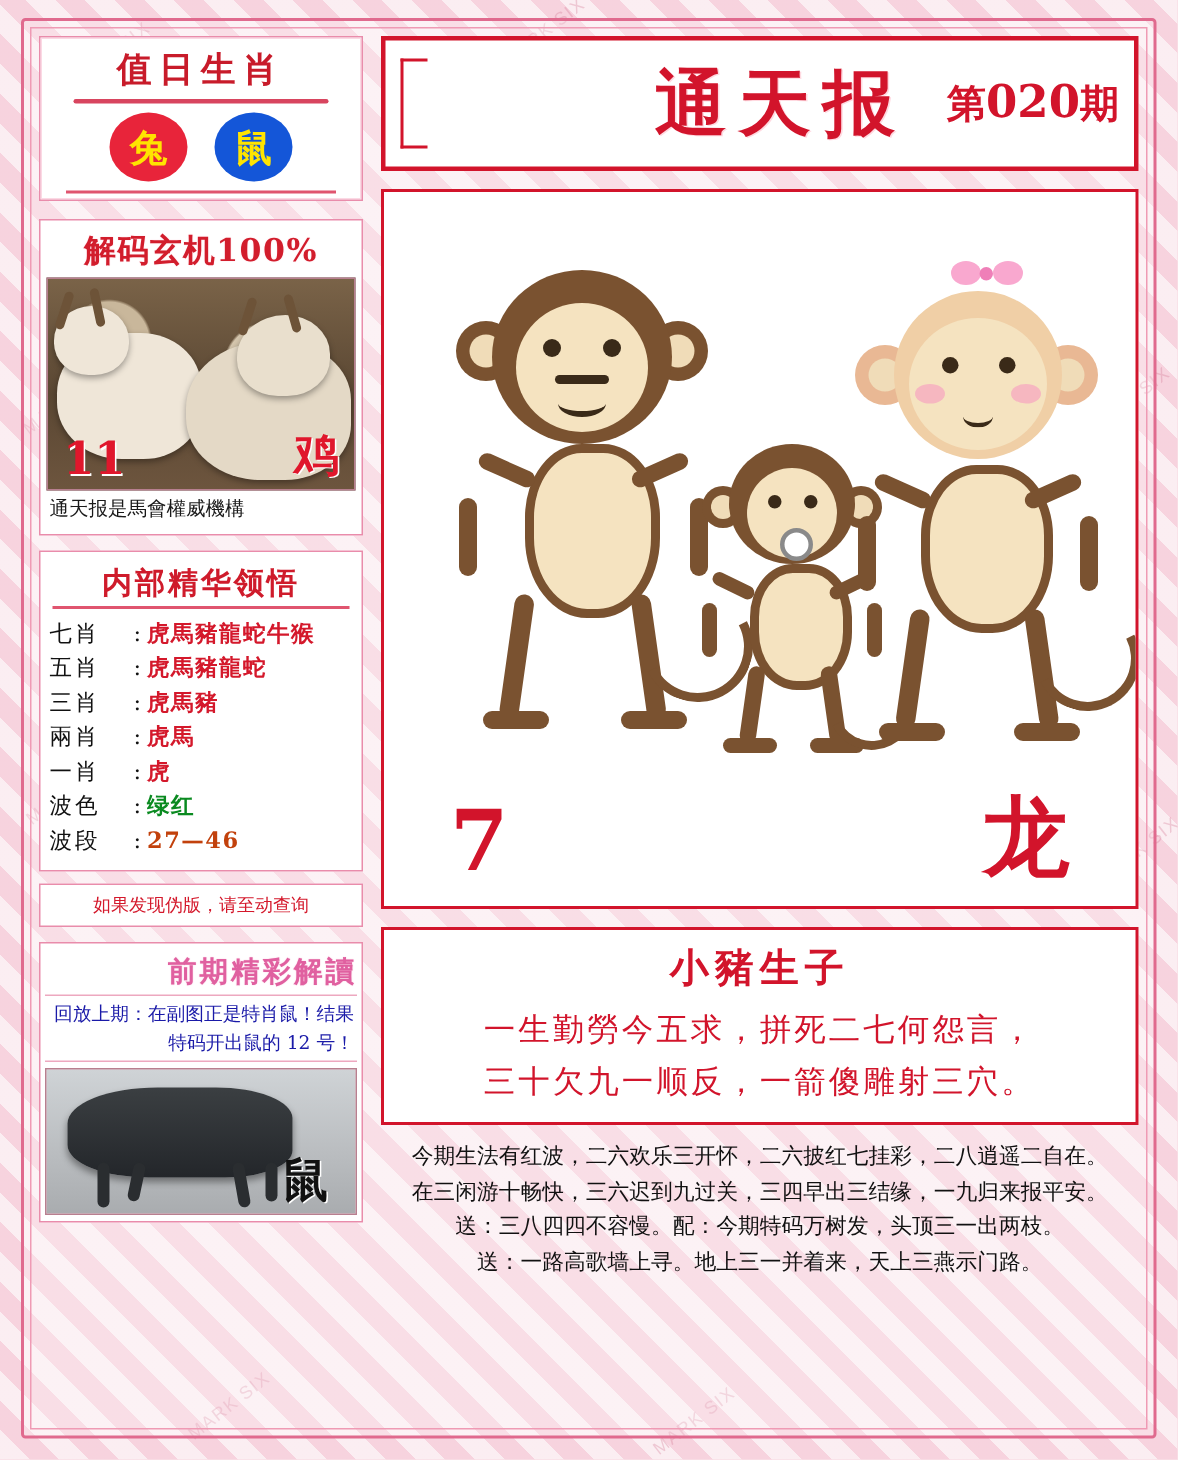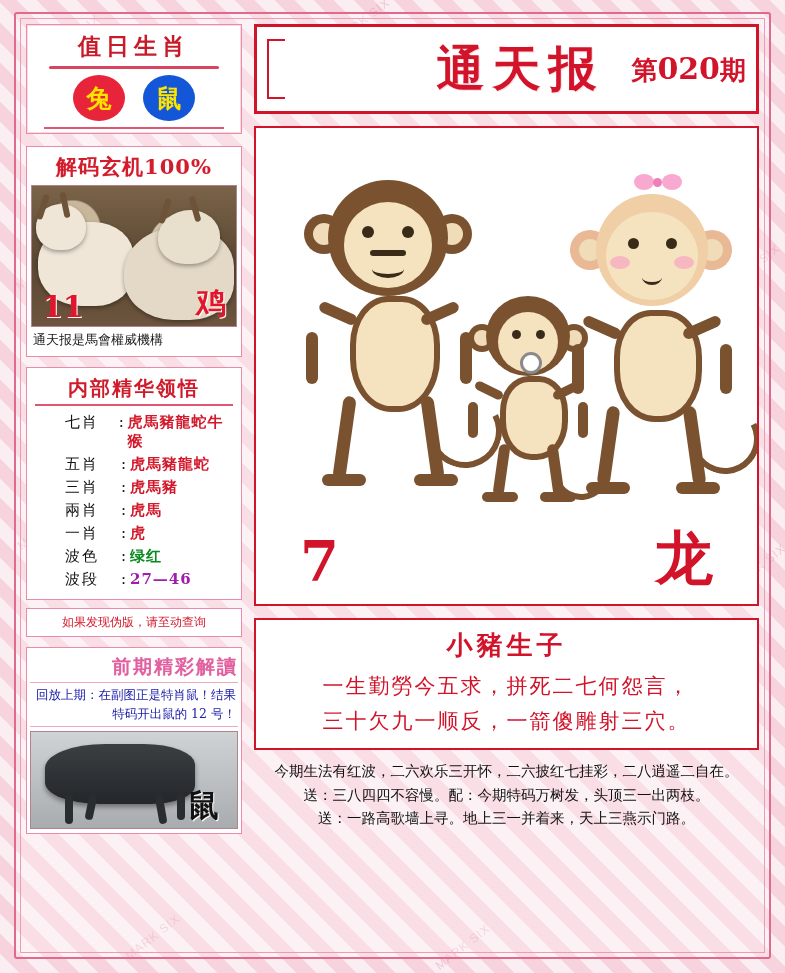"七肖" .elabel { margin-left: 32px -> none }
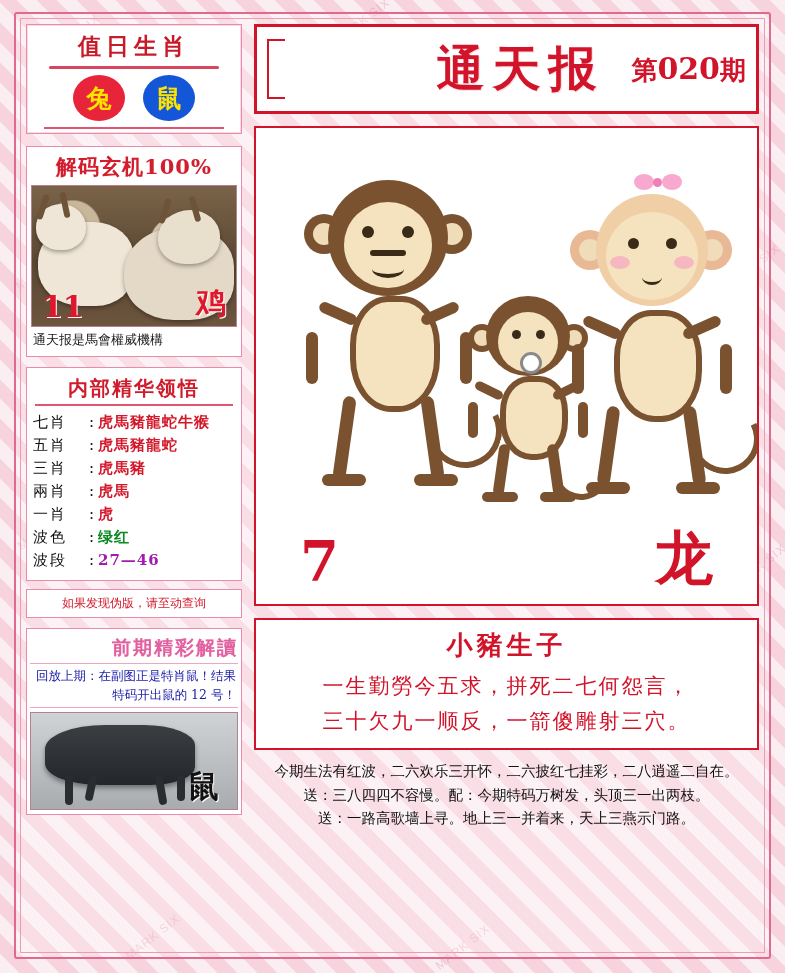"27—46" .evalue.black { color: #a21caf -> #c2410c }
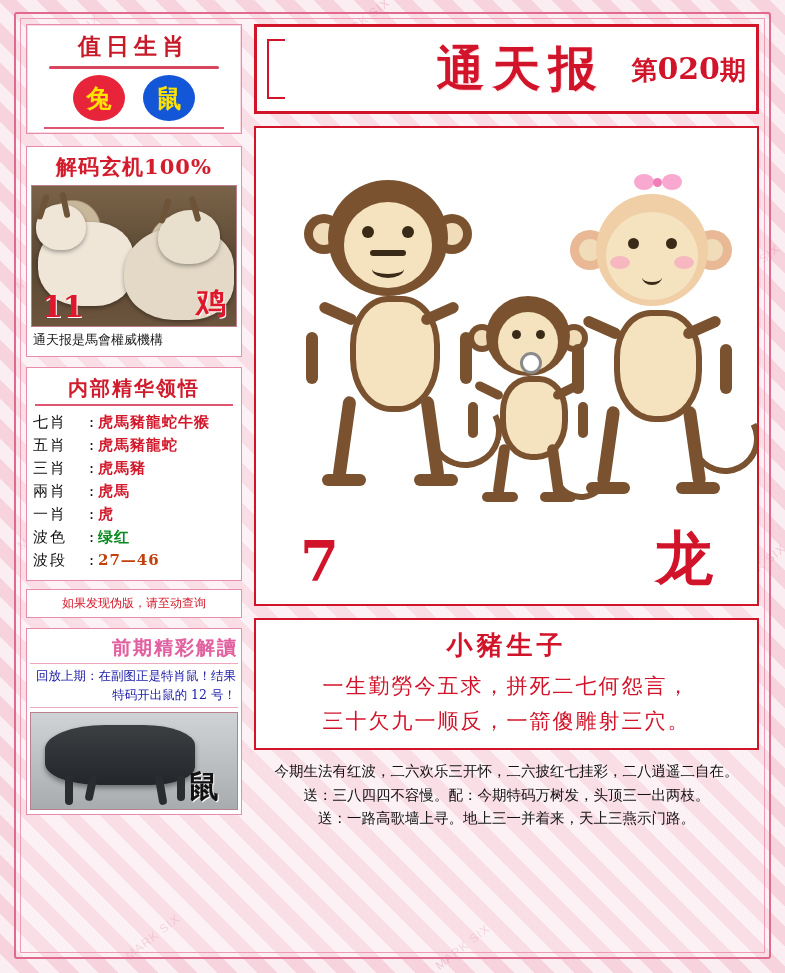"在三闲游十畅快，三六迟到九过关，三四早出三结缘，一九归来报平安。" div.ln { html: none -> <div>在三闲游十畅快，三六迟到九过关，三四早出三结缘，一九归来报平安。</div> }
